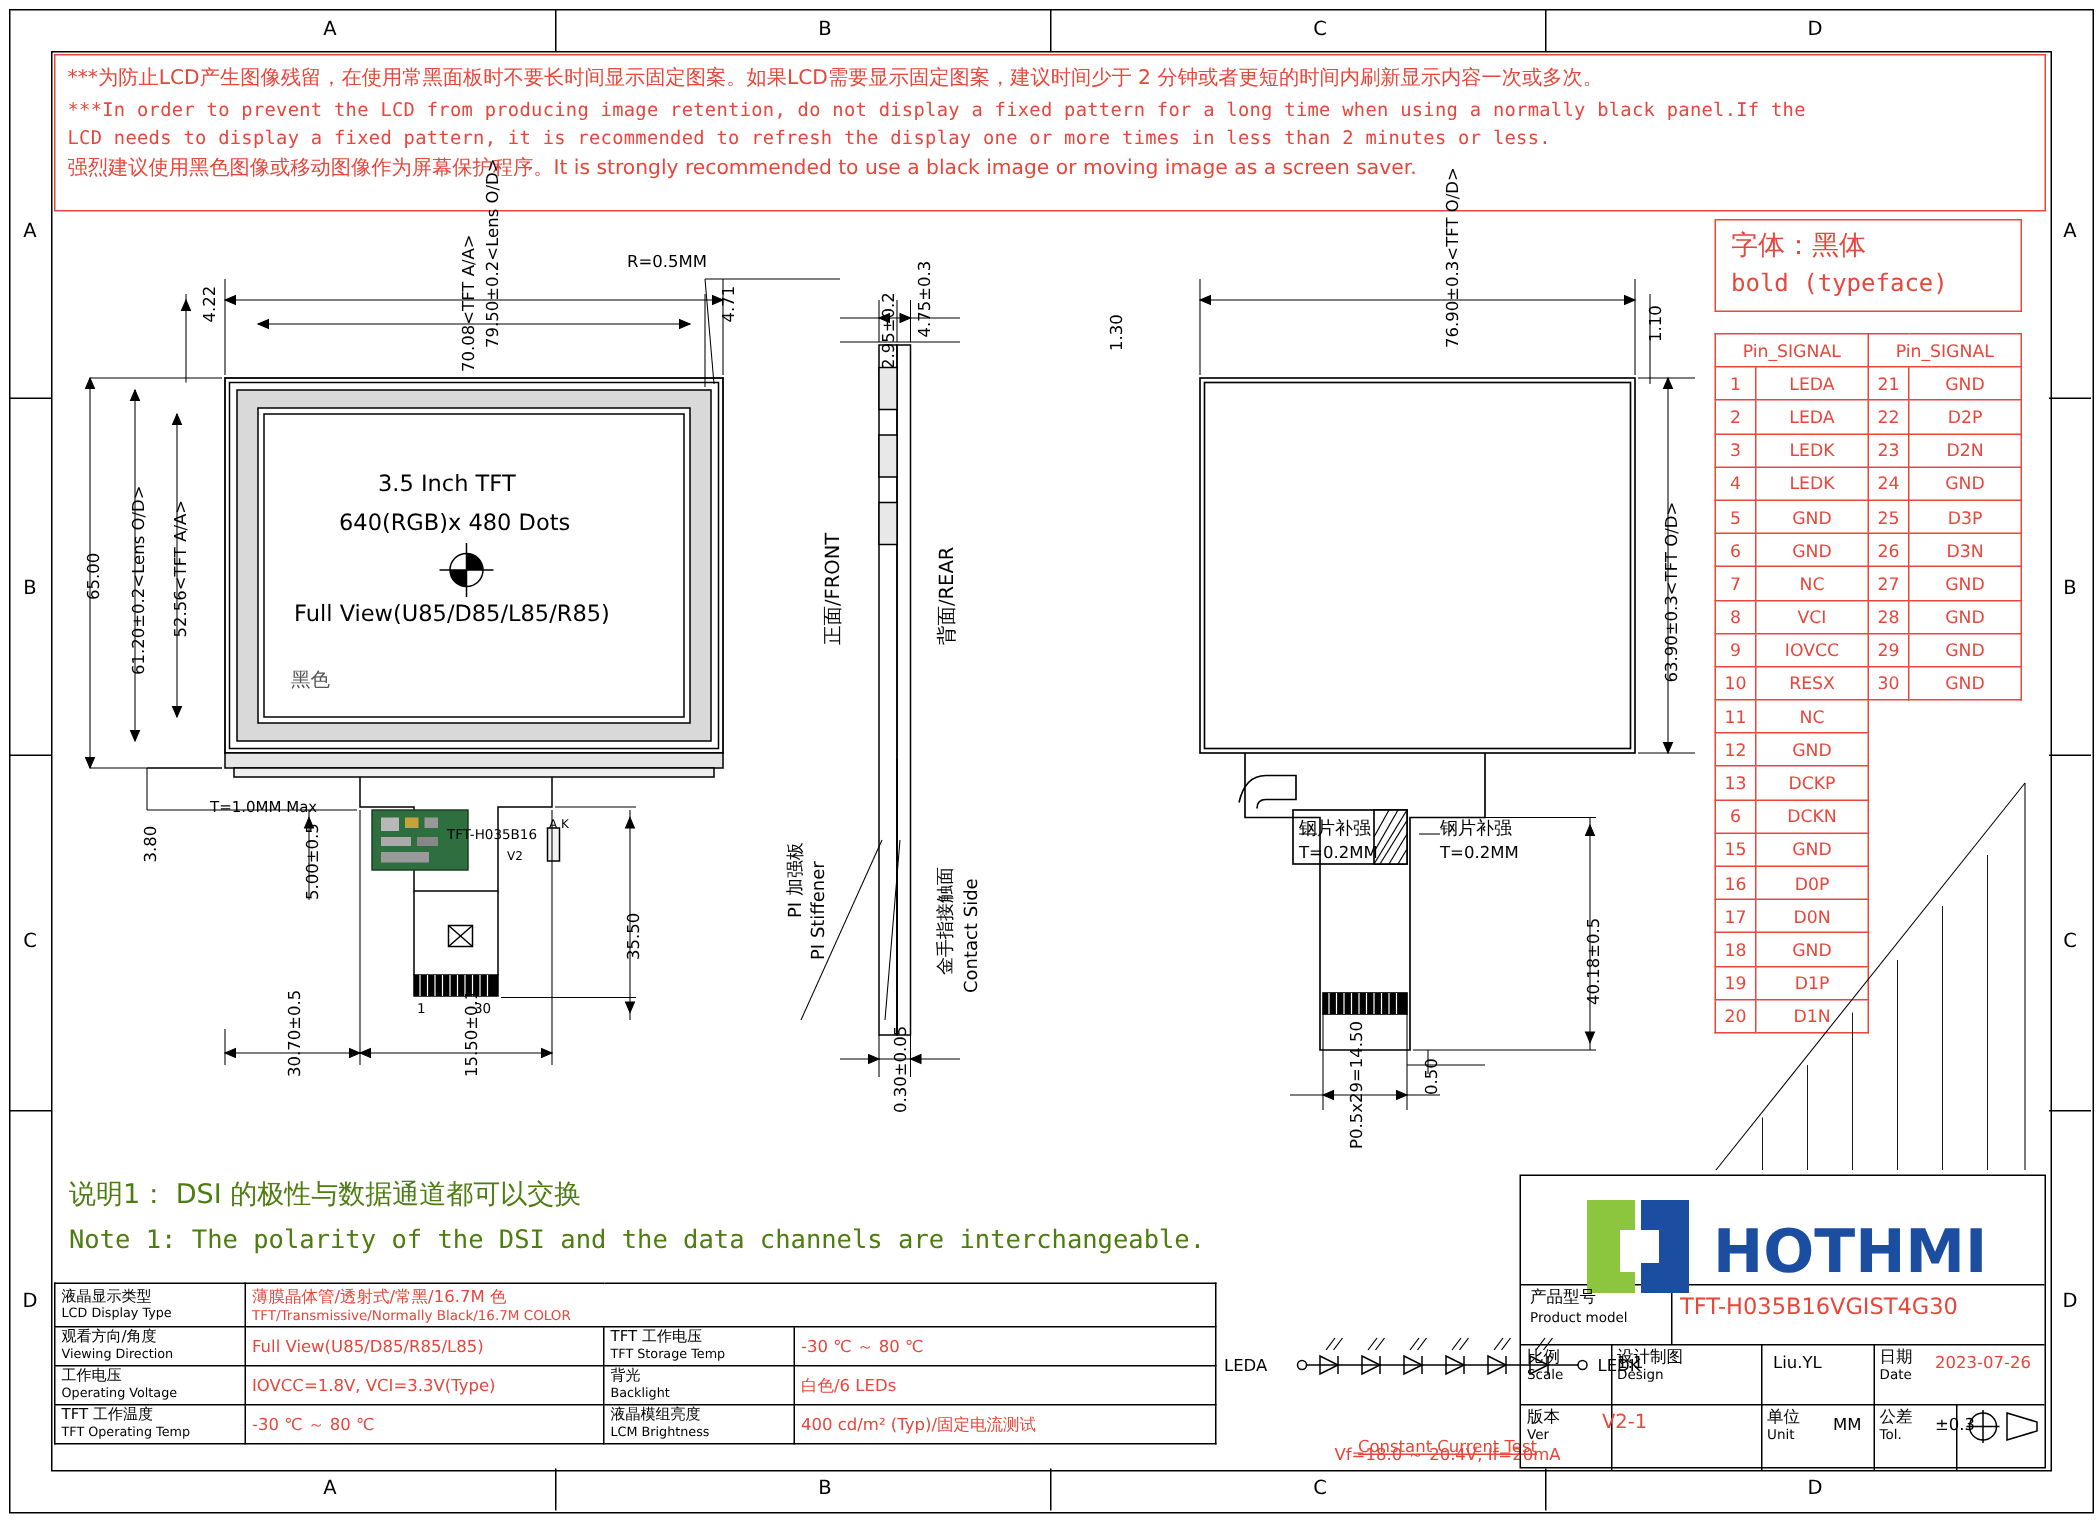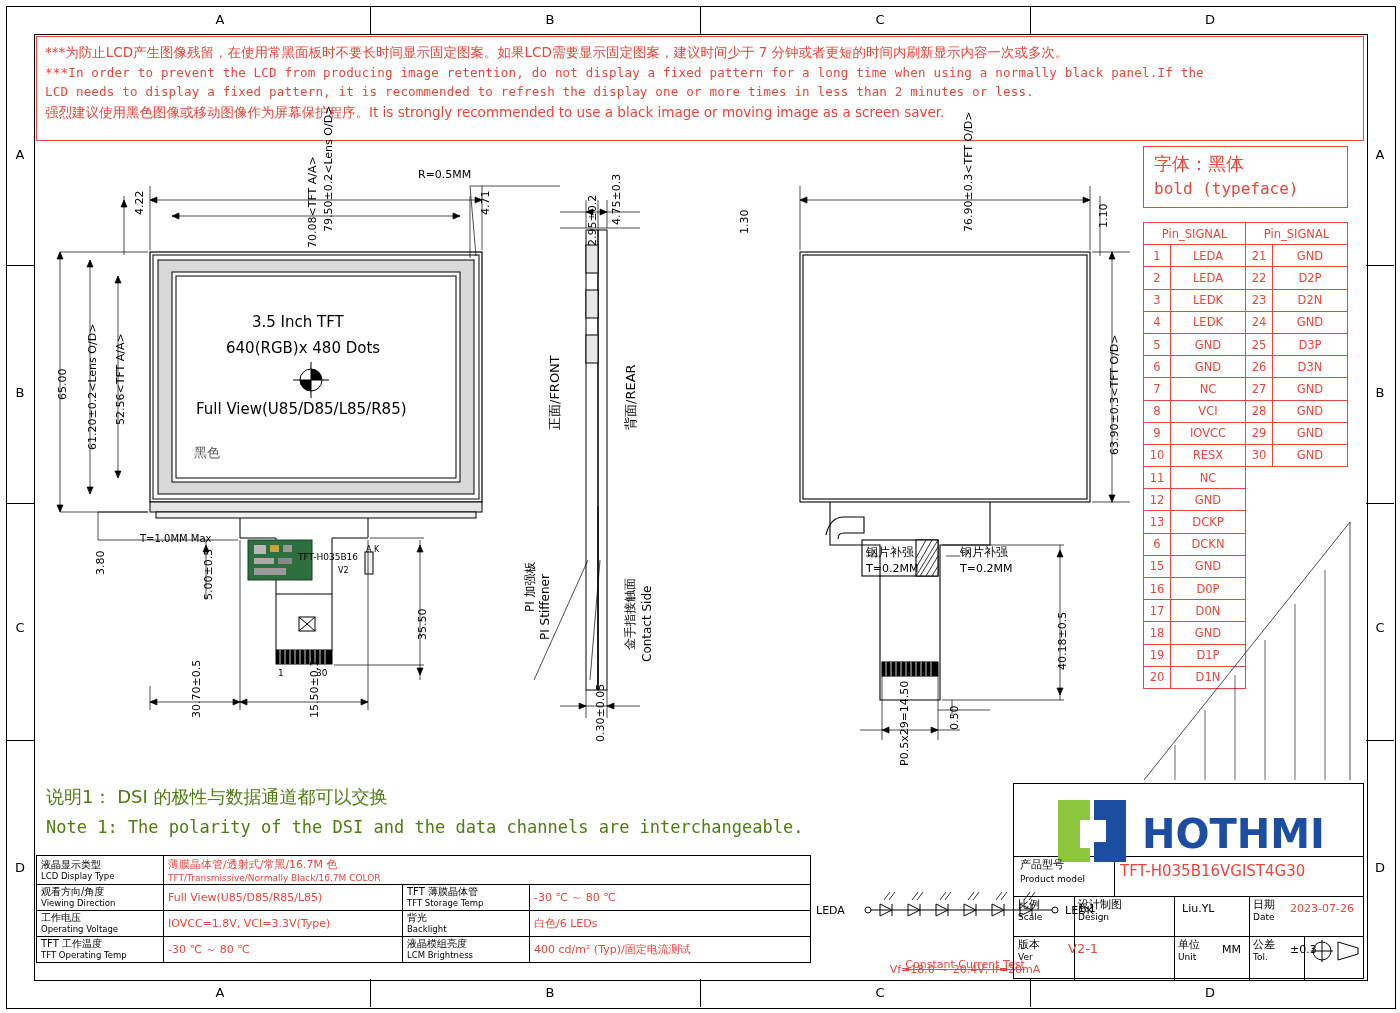"***为防止LCD产生图像残留，在使用常黑面板时不要长时间显示固定图案。如果LC" div.cn { text: 7 -> 2 }
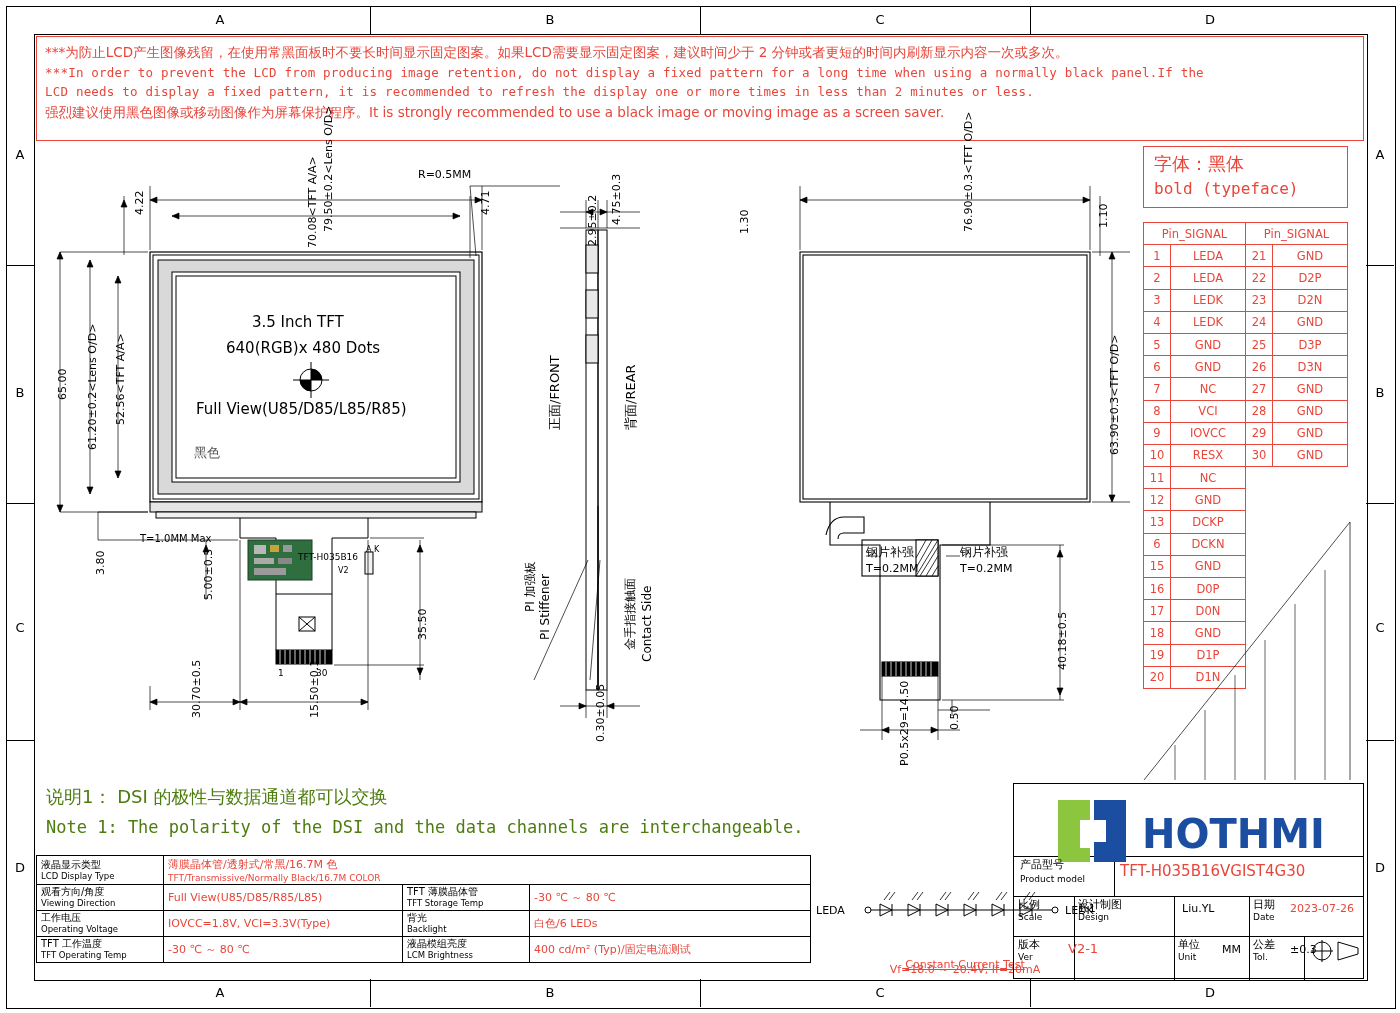"TFT 薄膜晶体管" span.cnlbl { text: 薄膜晶体管 -> 工作电压 }
